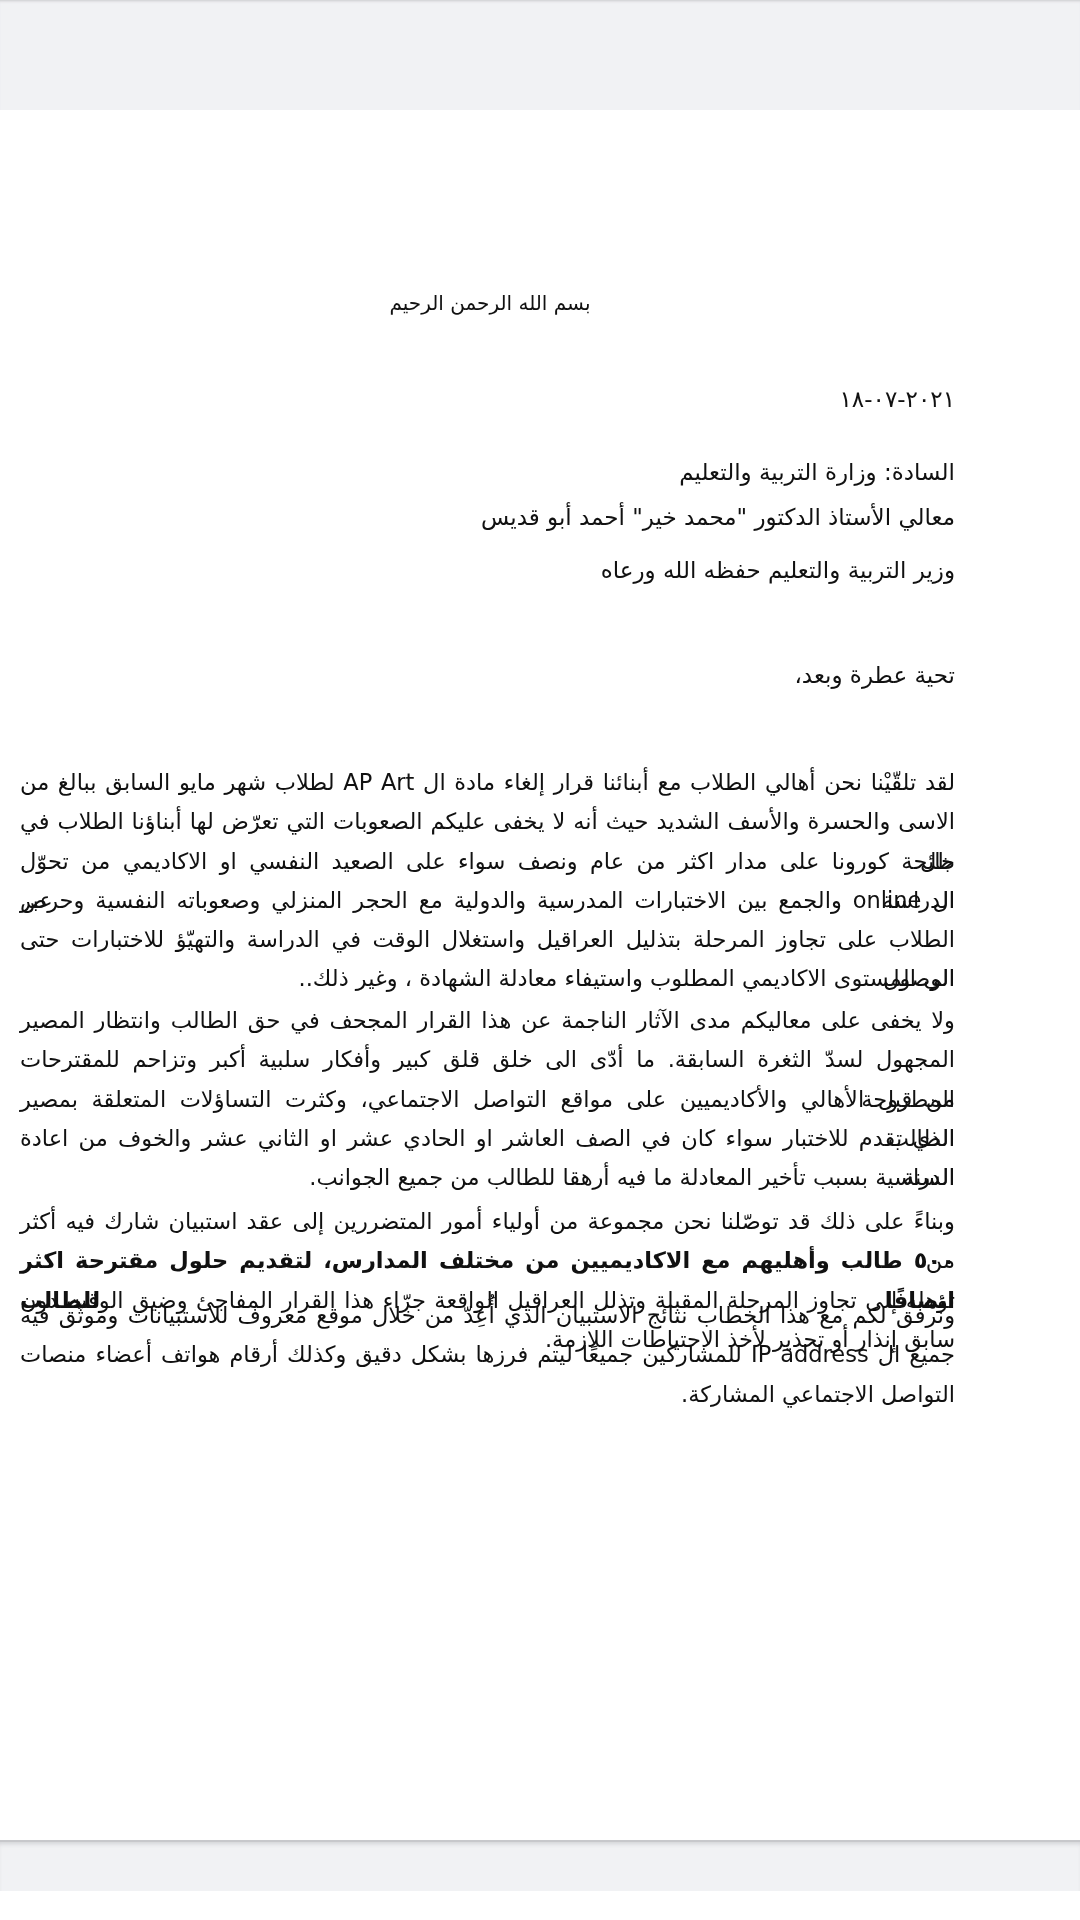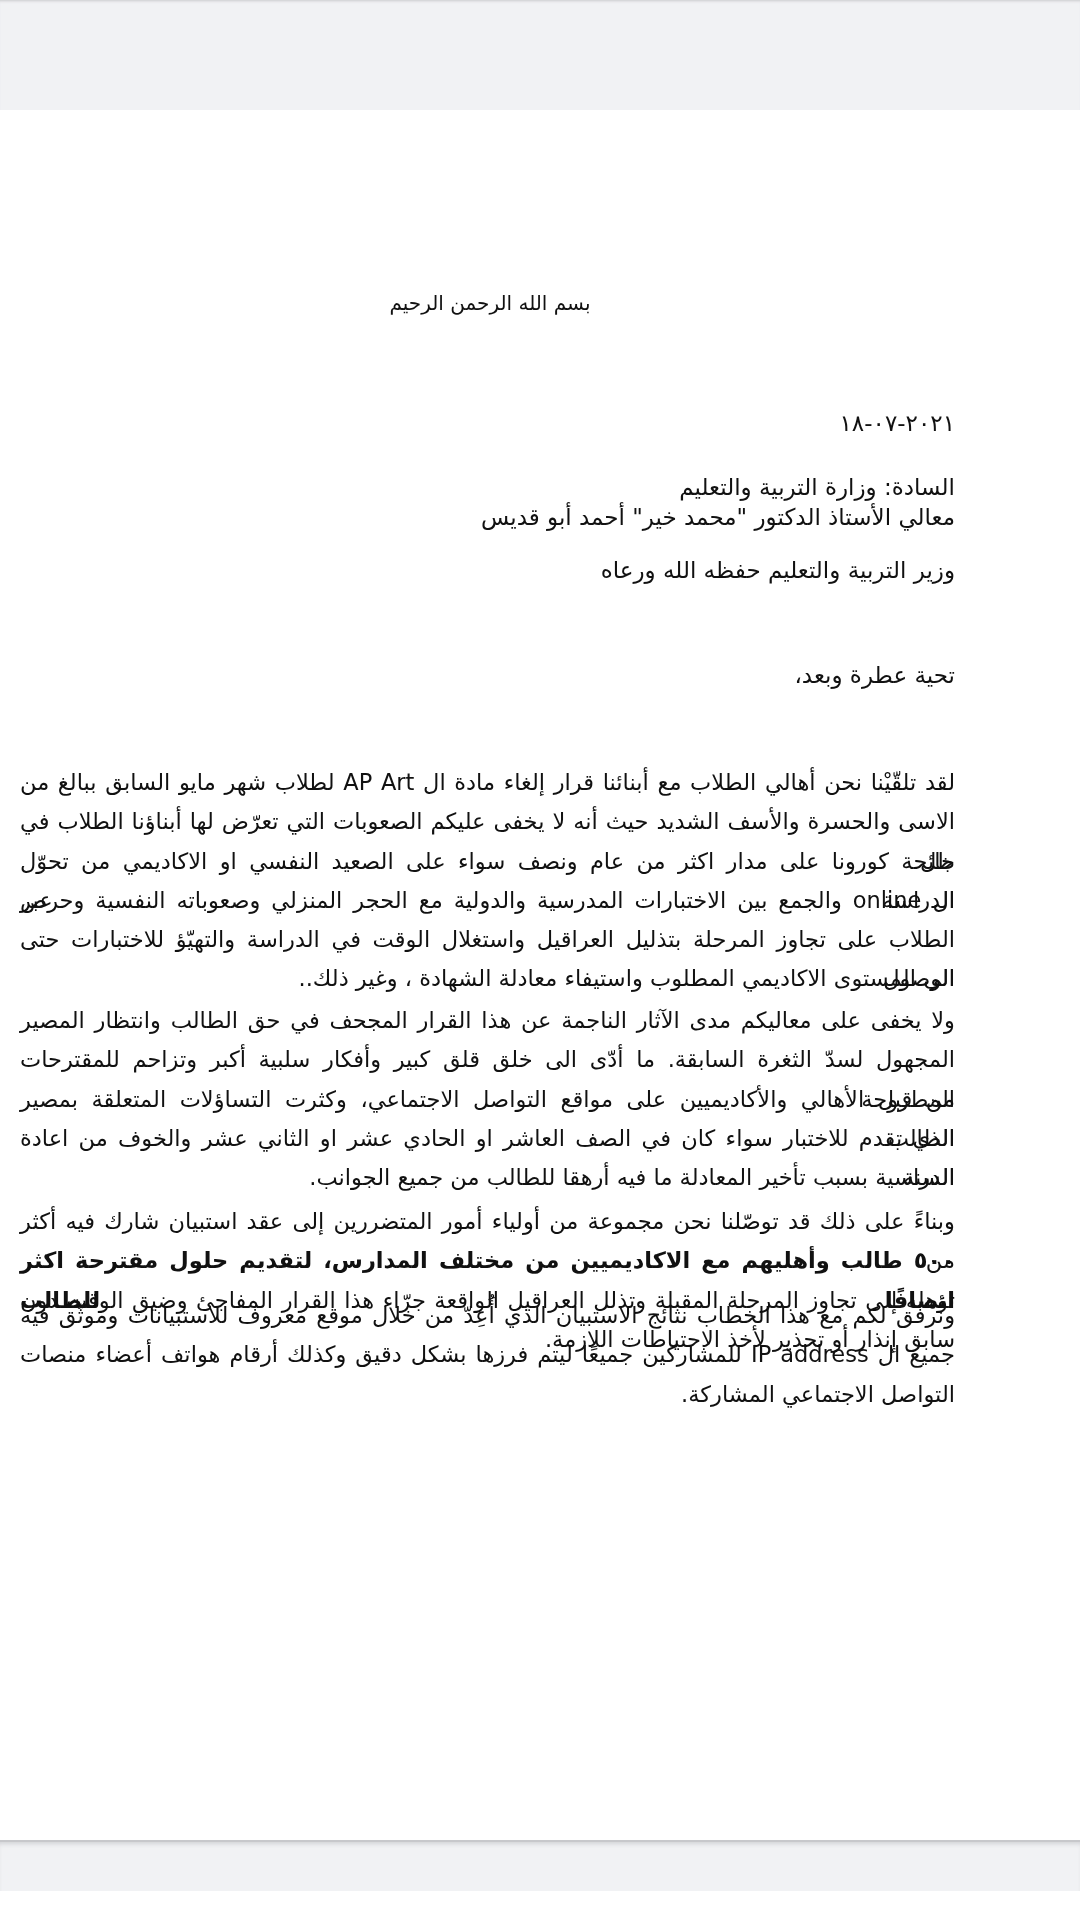"٢٠٢١-٠٧-١٨" div.line { top: 408px -> 384px }
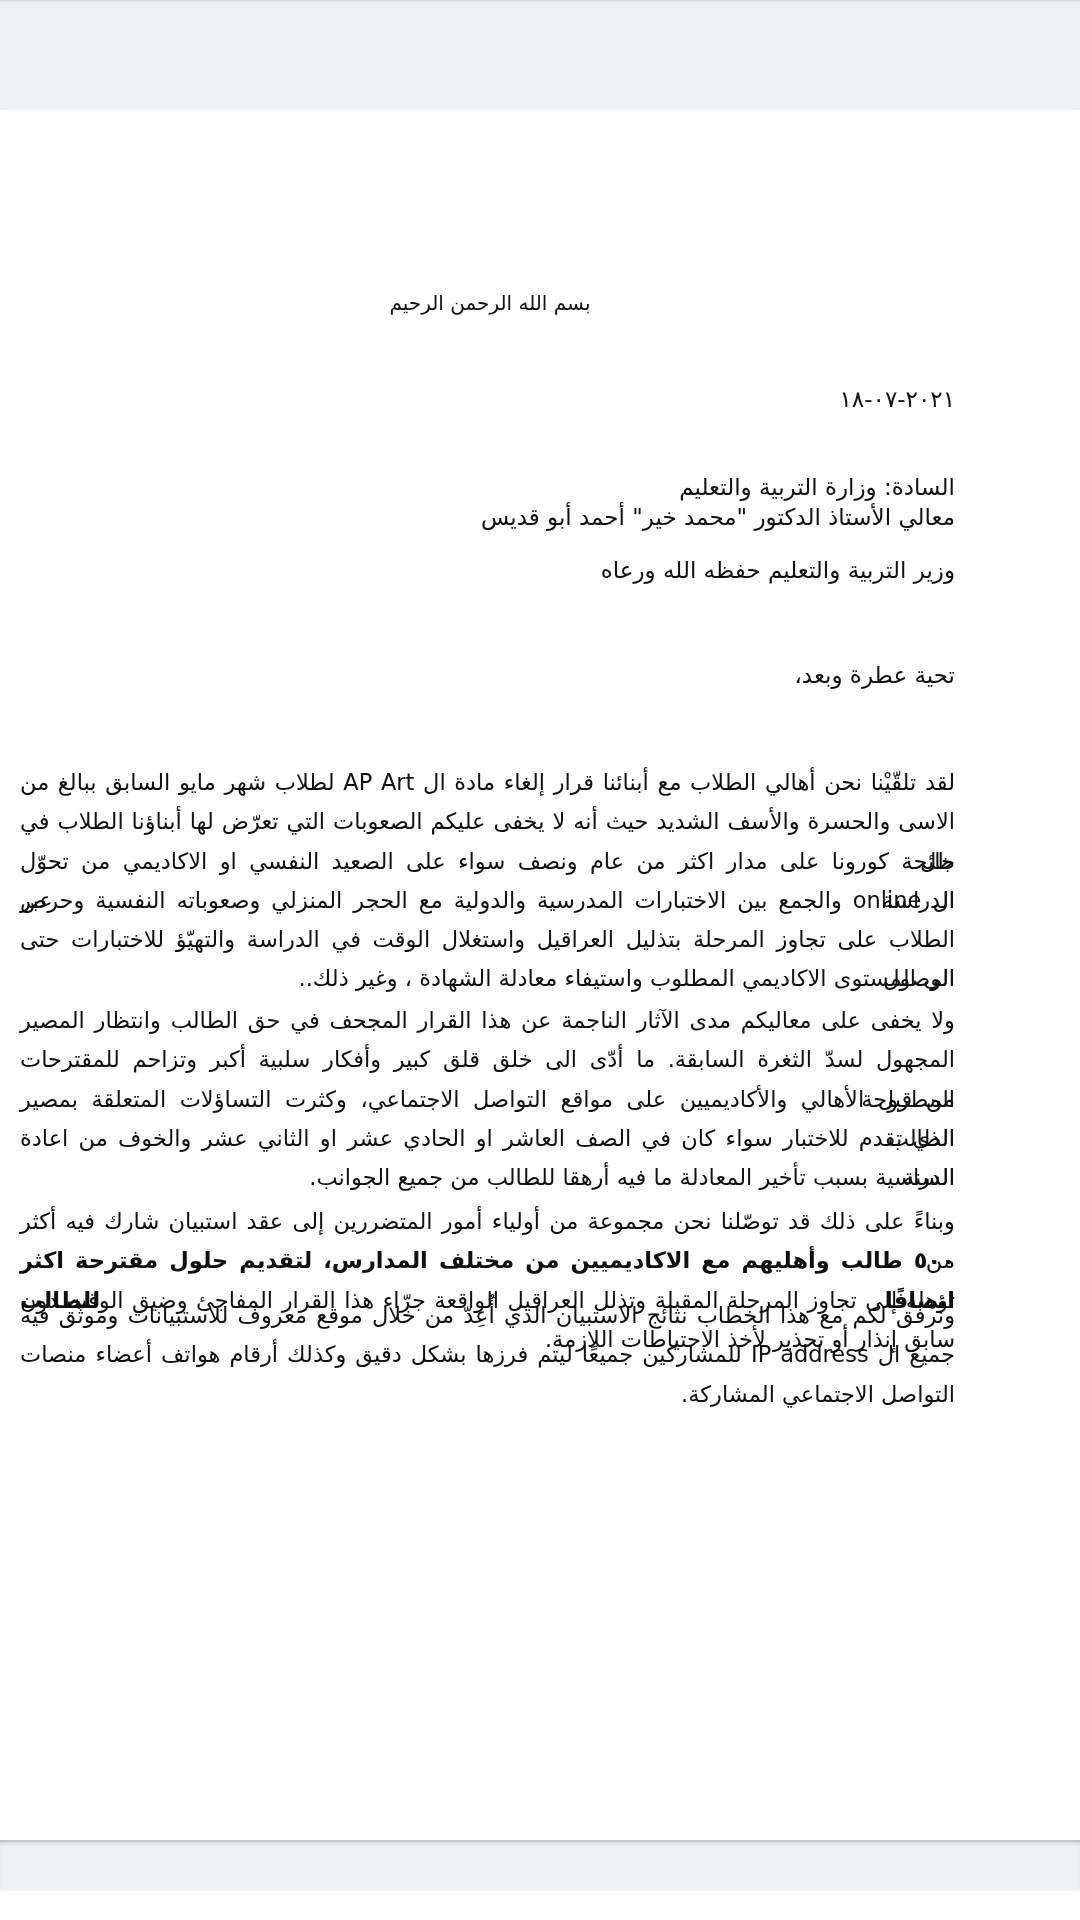"السادة: وزارة التربية والتعليم" div.line { top: 472px -> 457px }
